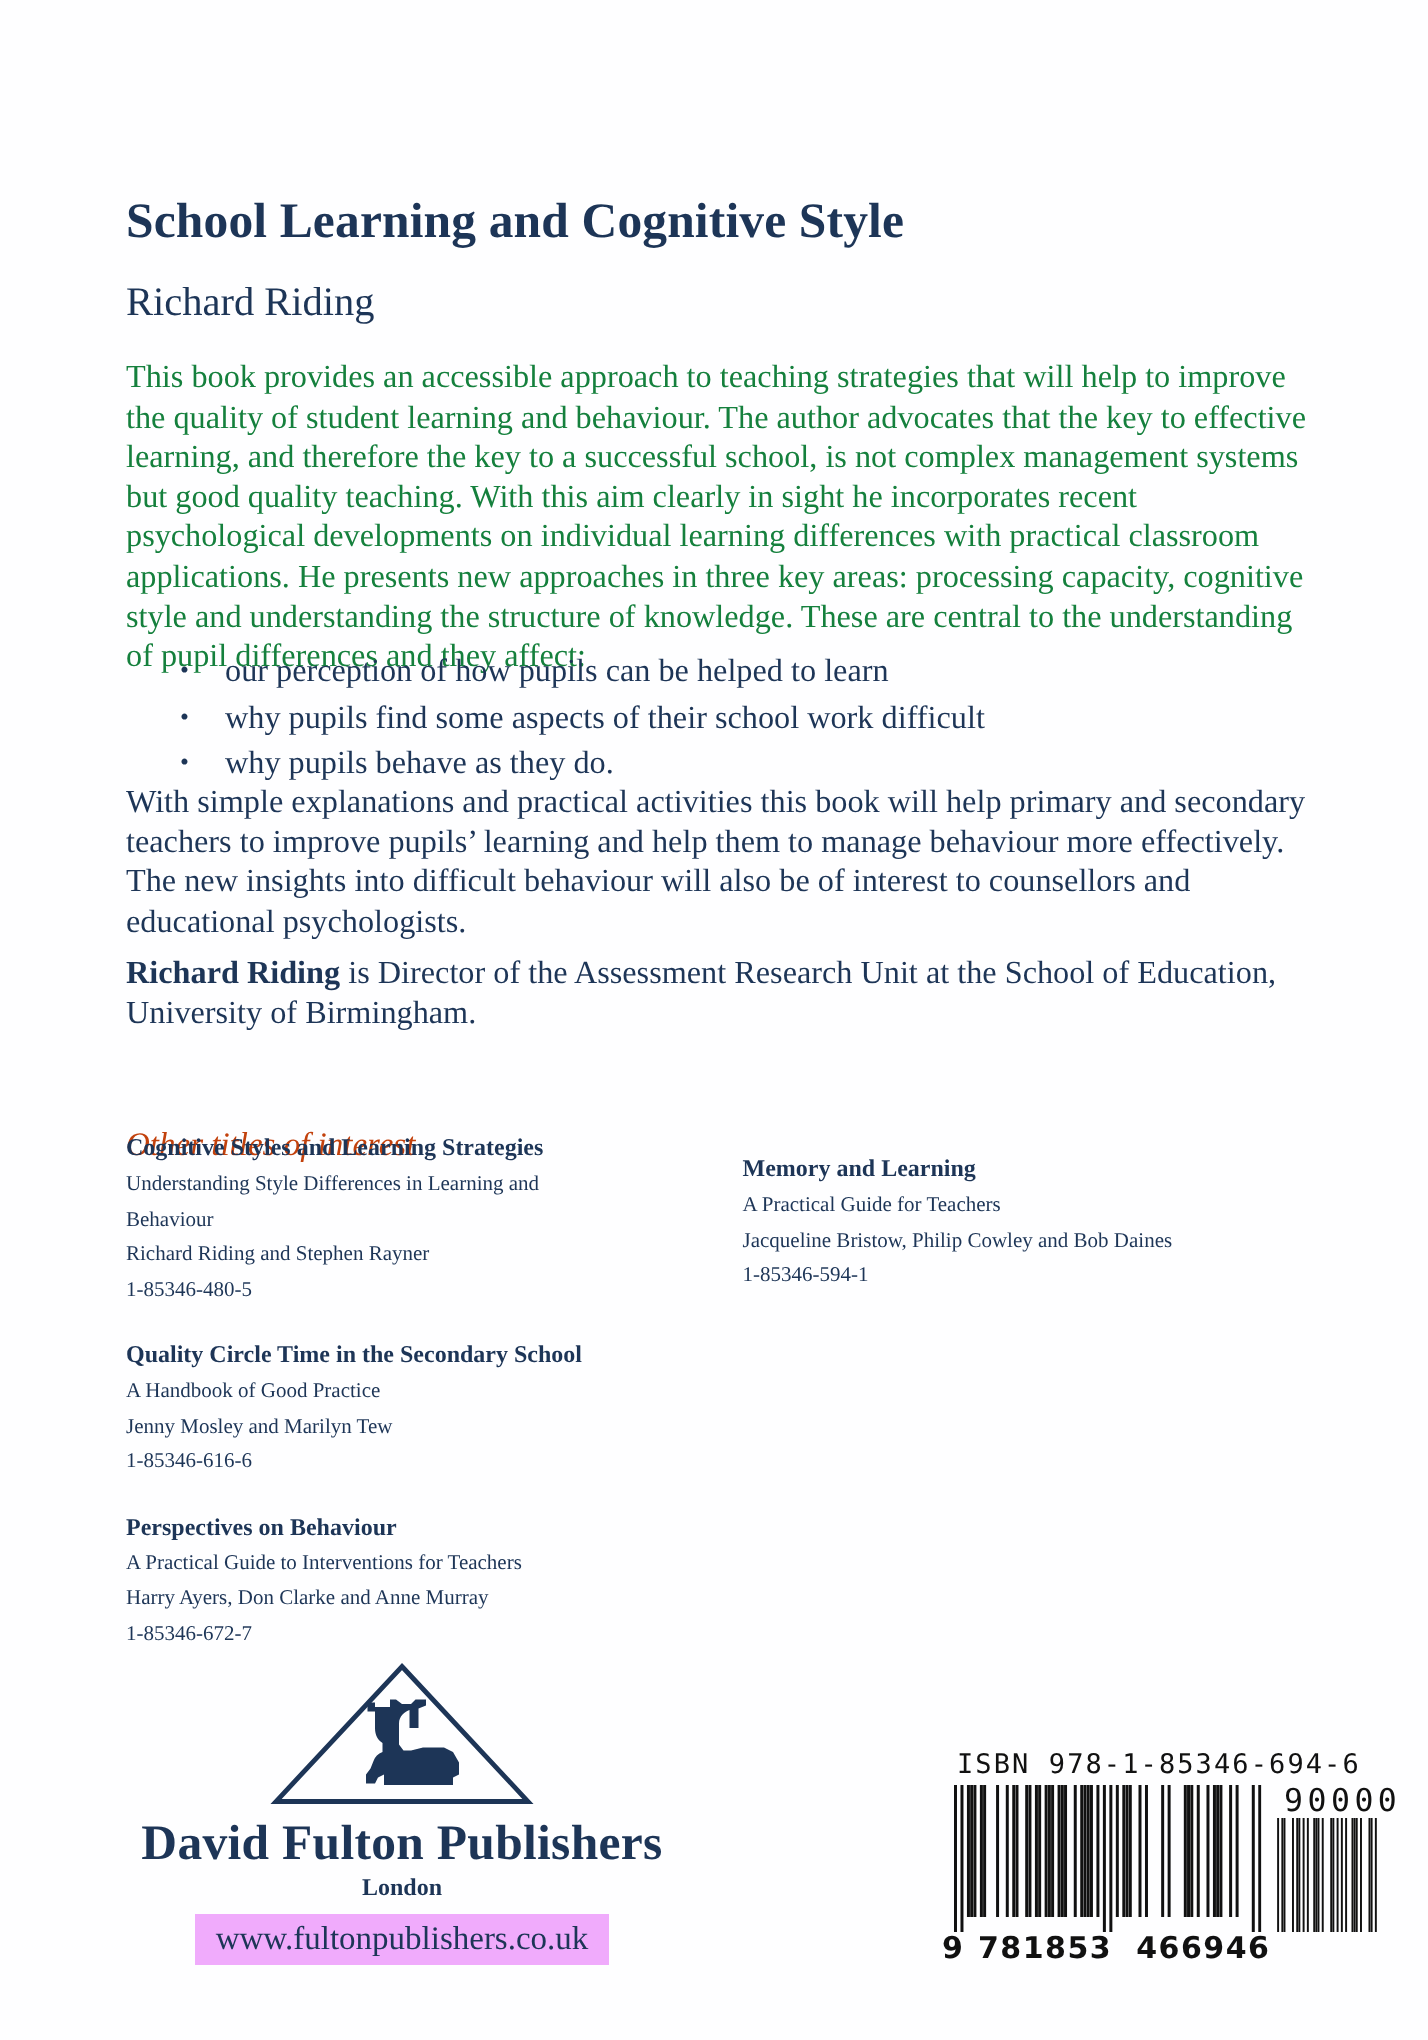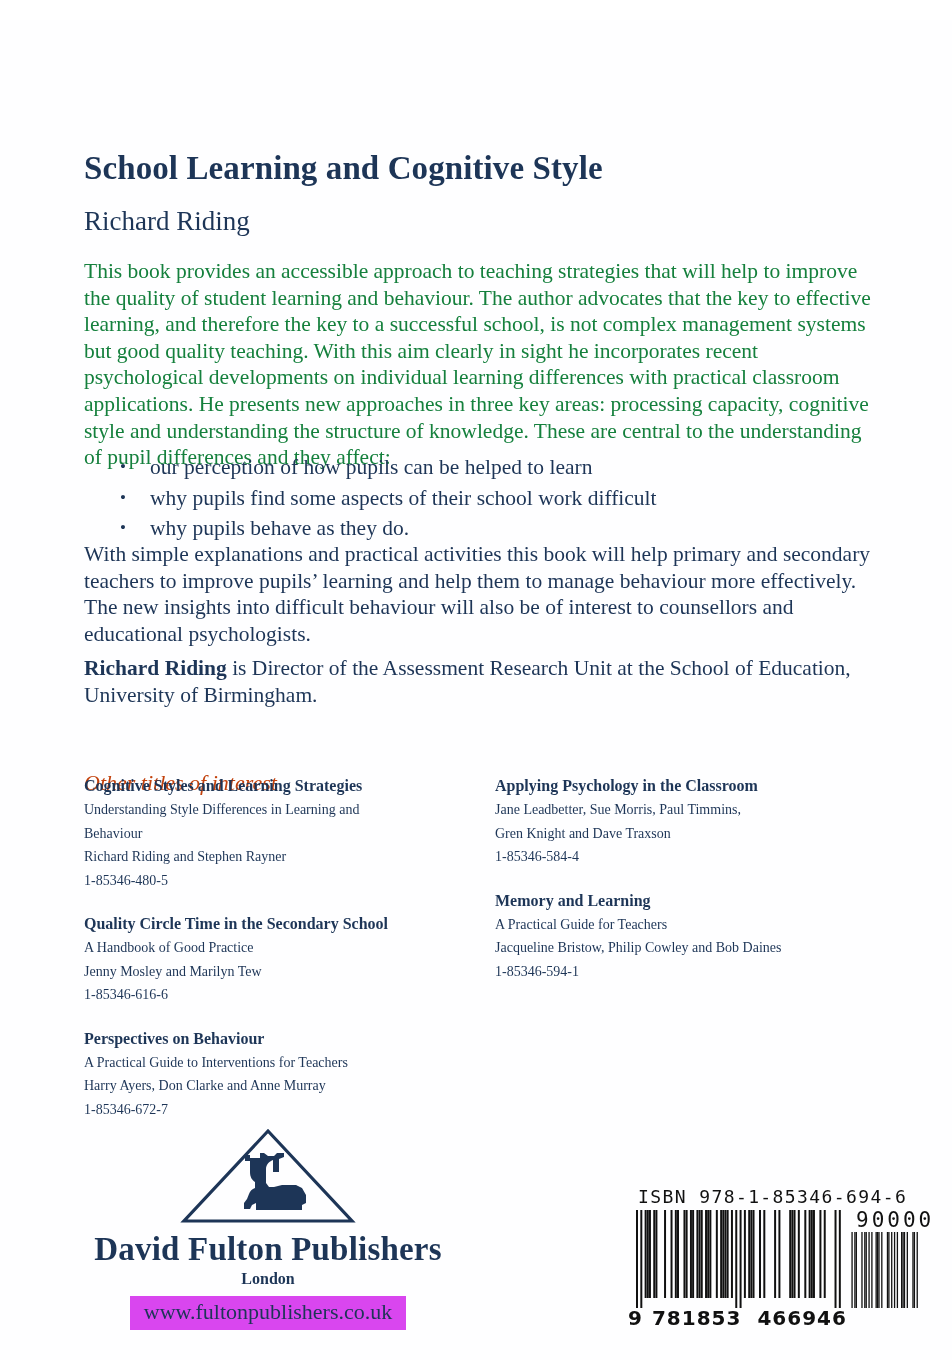"School Learning and Cognitive Style" .page { margin-top: 20px -> none }
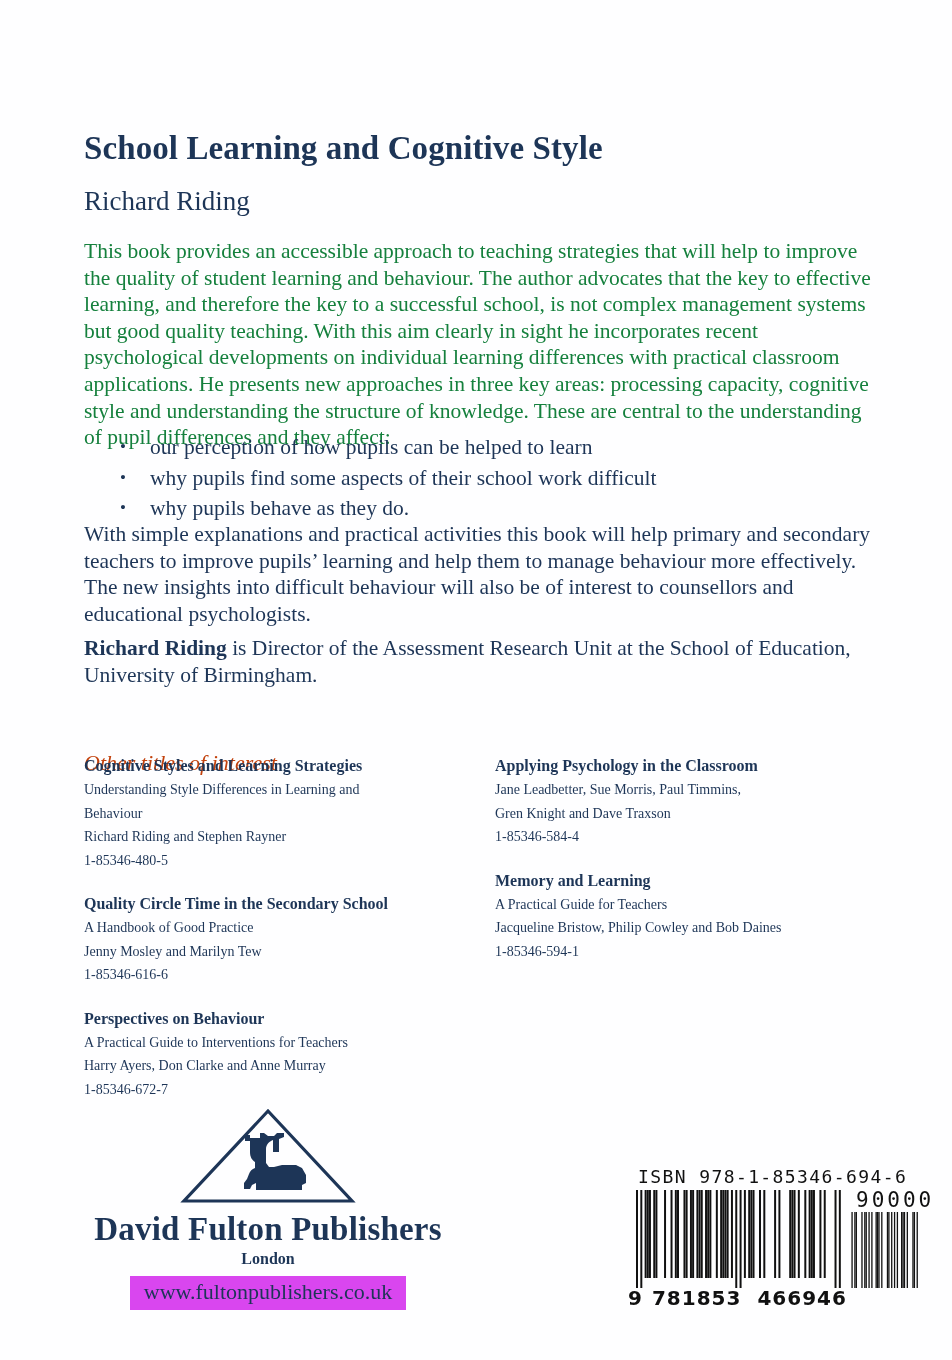"Applying Psychology in the Classroom" div.title-entry { html: <div> <div>Applying Psychology in the Classroom</div> <div>Jane Leadbetter, Sue Morris, Paul Timmins,</div> <div>Gren Knight and Dave Traxson</div> <div>1-85346-584-4</div> </div> -> none }
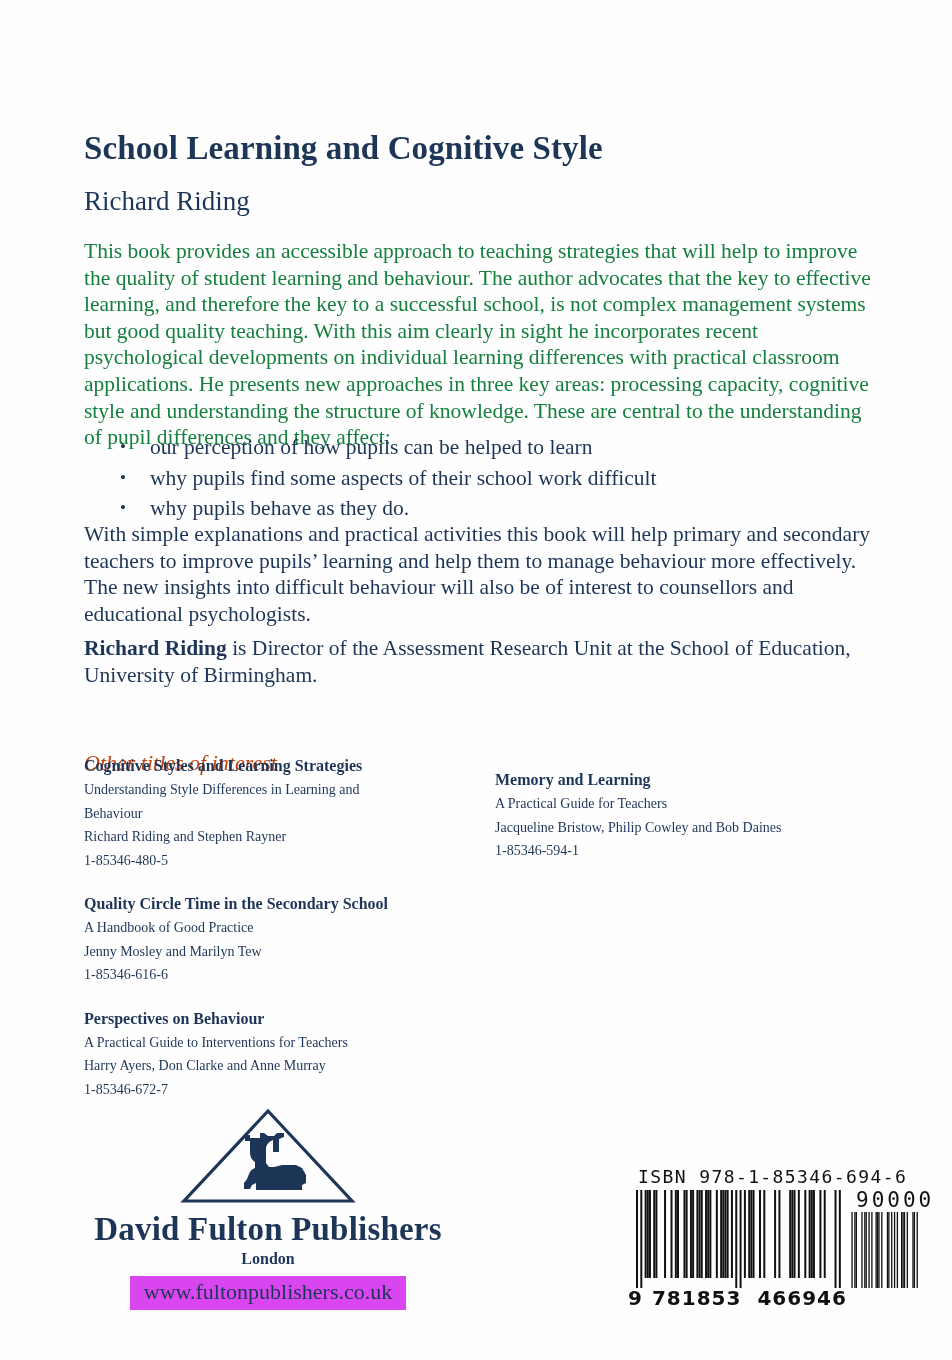"www.fultonpublishers.co.uk" .url-box { background: #d946ef -> #f0abfc }
